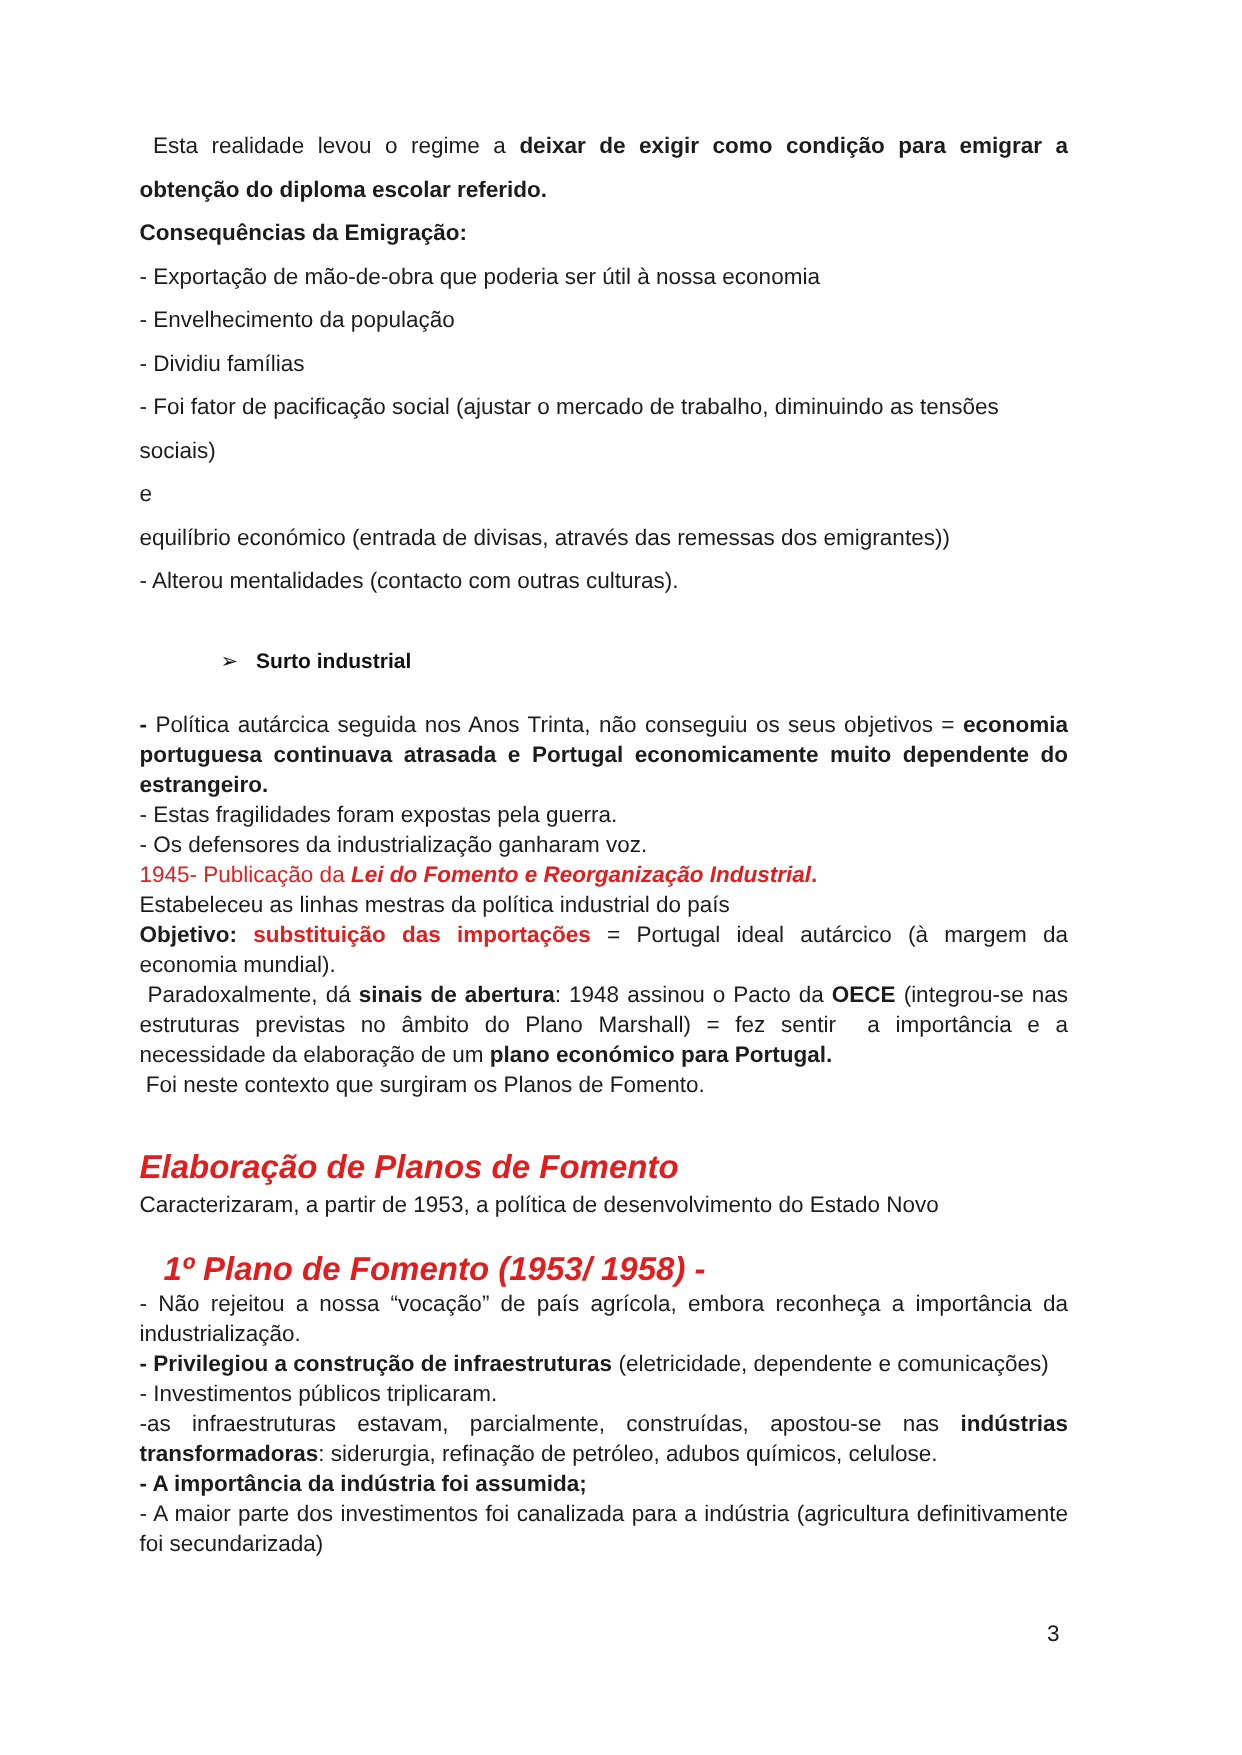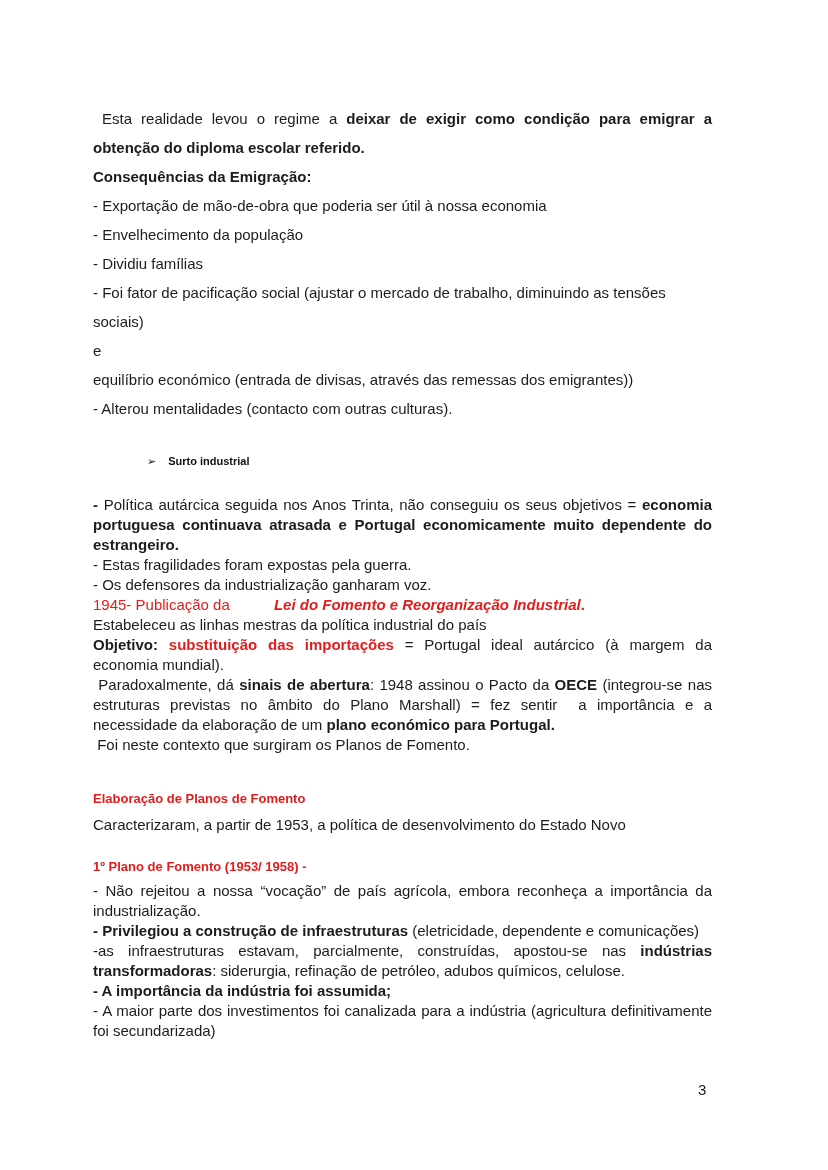"Esta realidade levou o regime" .content { top: 104px -> 83px }
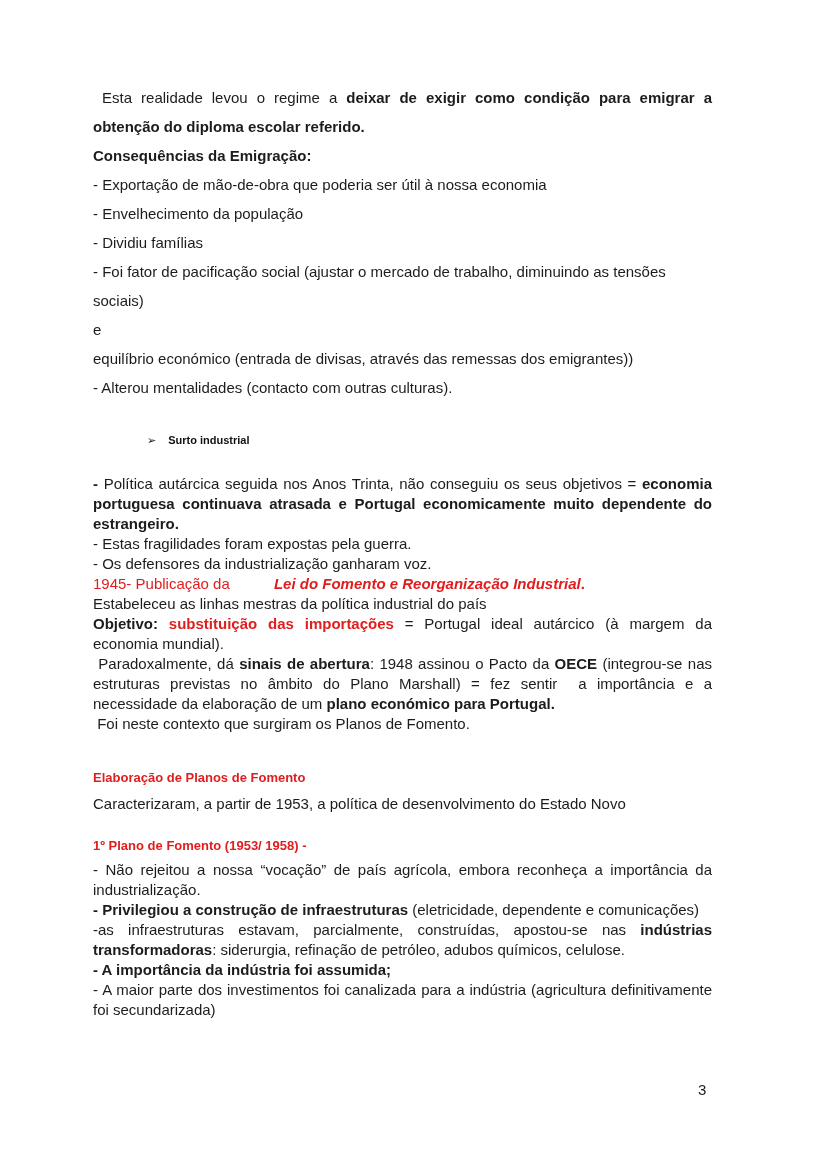"➢ Surto industrial" .h-surto { font-size: 11px -> 14px }
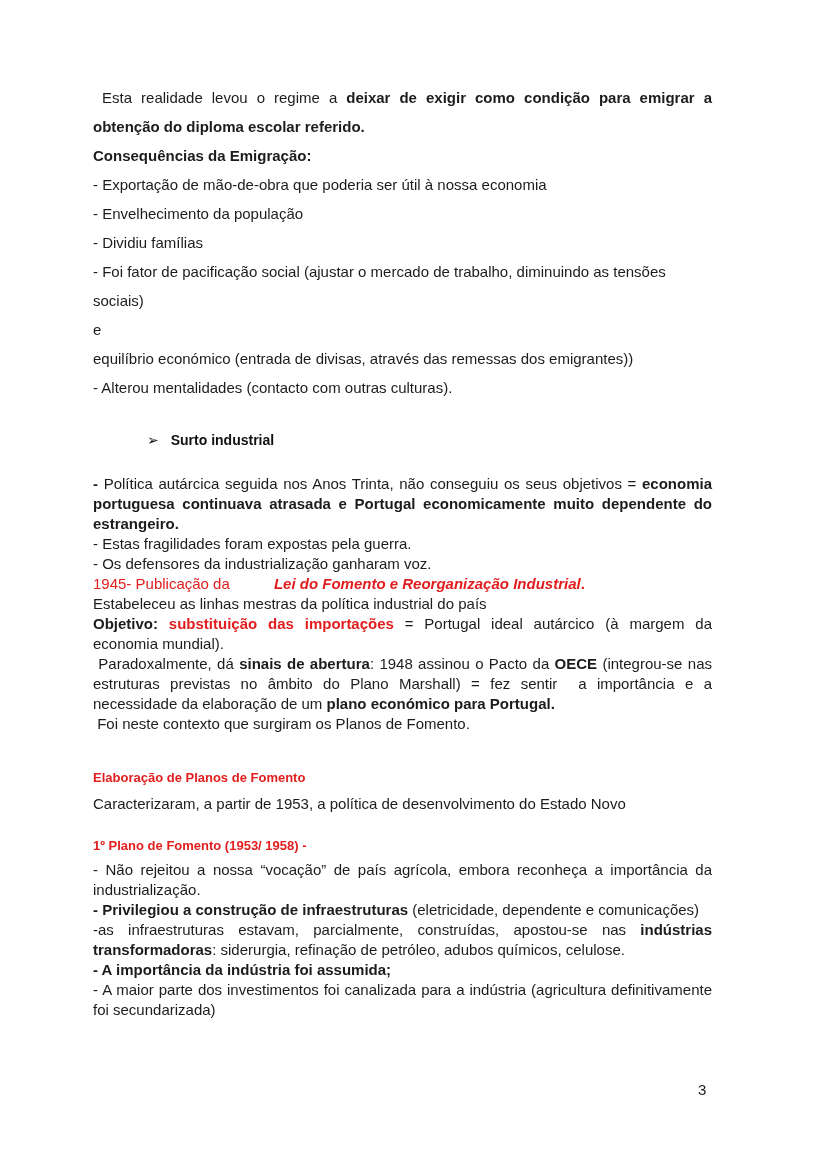"Lei do Fomento e Reorganização" .i { margin-left: 40px -> none }
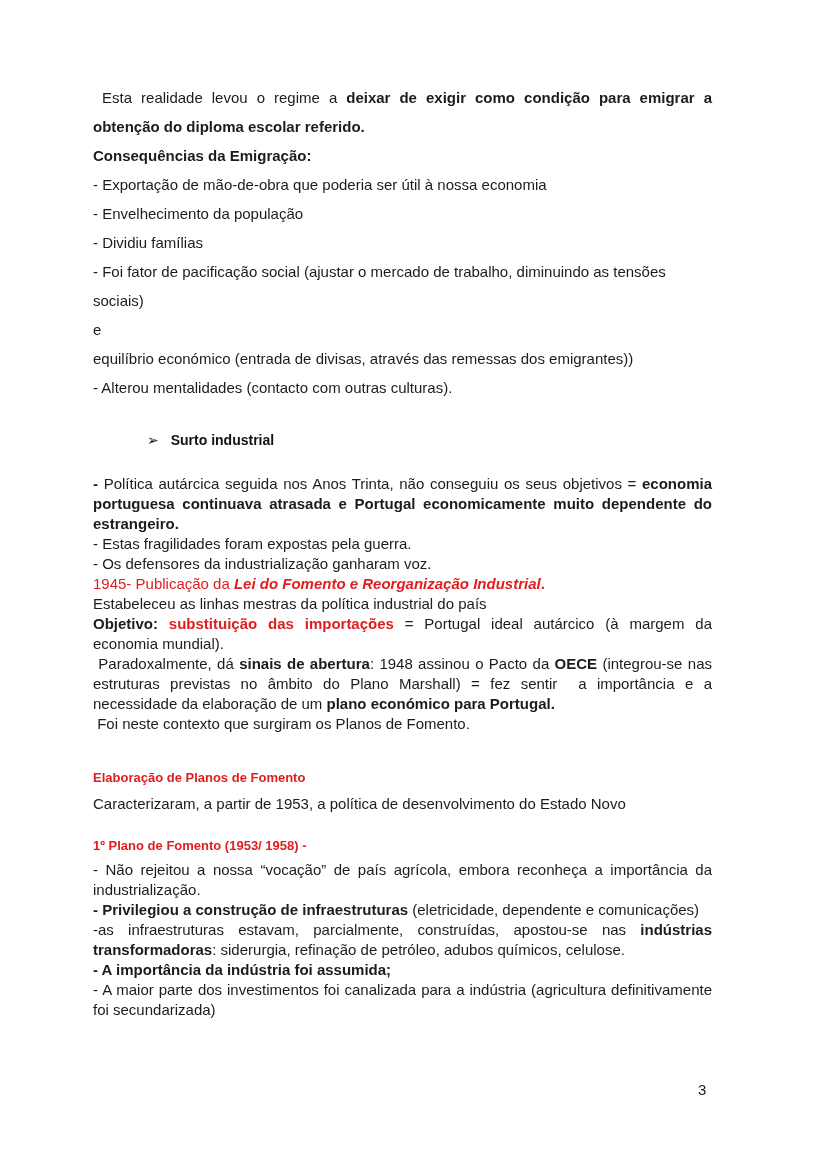"Elaboração de Planos de Fomento" .h-red { font-size: 13px -> 22px; font-style: none -> italic }
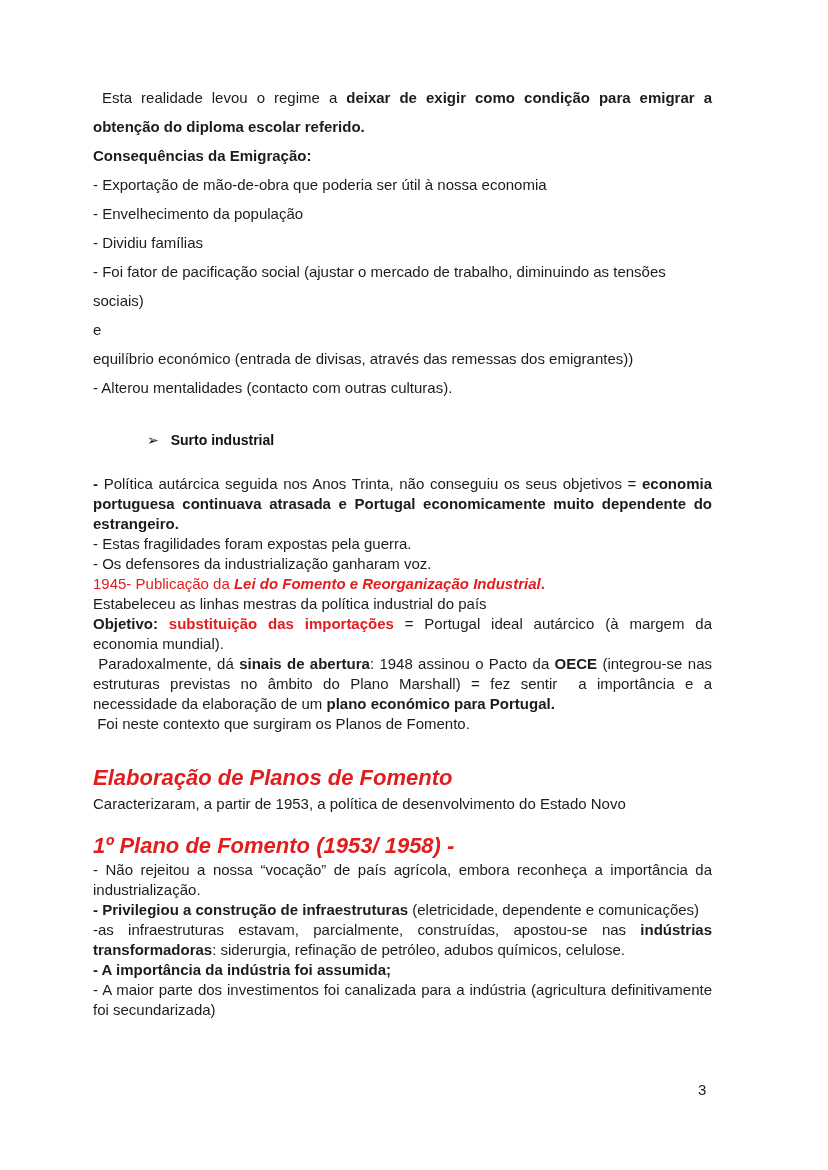"1º Plano de Fomento (1953/" .h-plano1 { margin: 20px 0 2px 0 -> 20px 0 2px 16px }
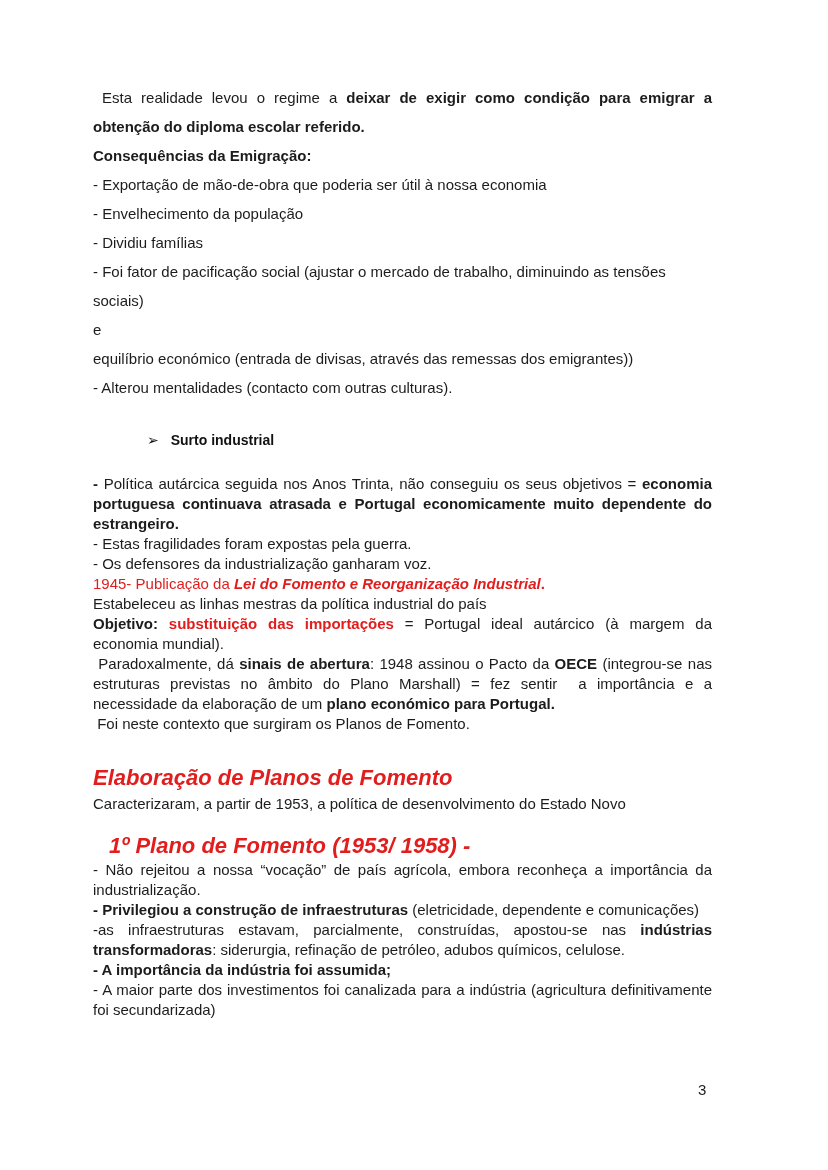"- Investimentos públicos triplicaram." p.lnB { html: none -> <p>- Investimentos públicos triplicaram.</p> }
